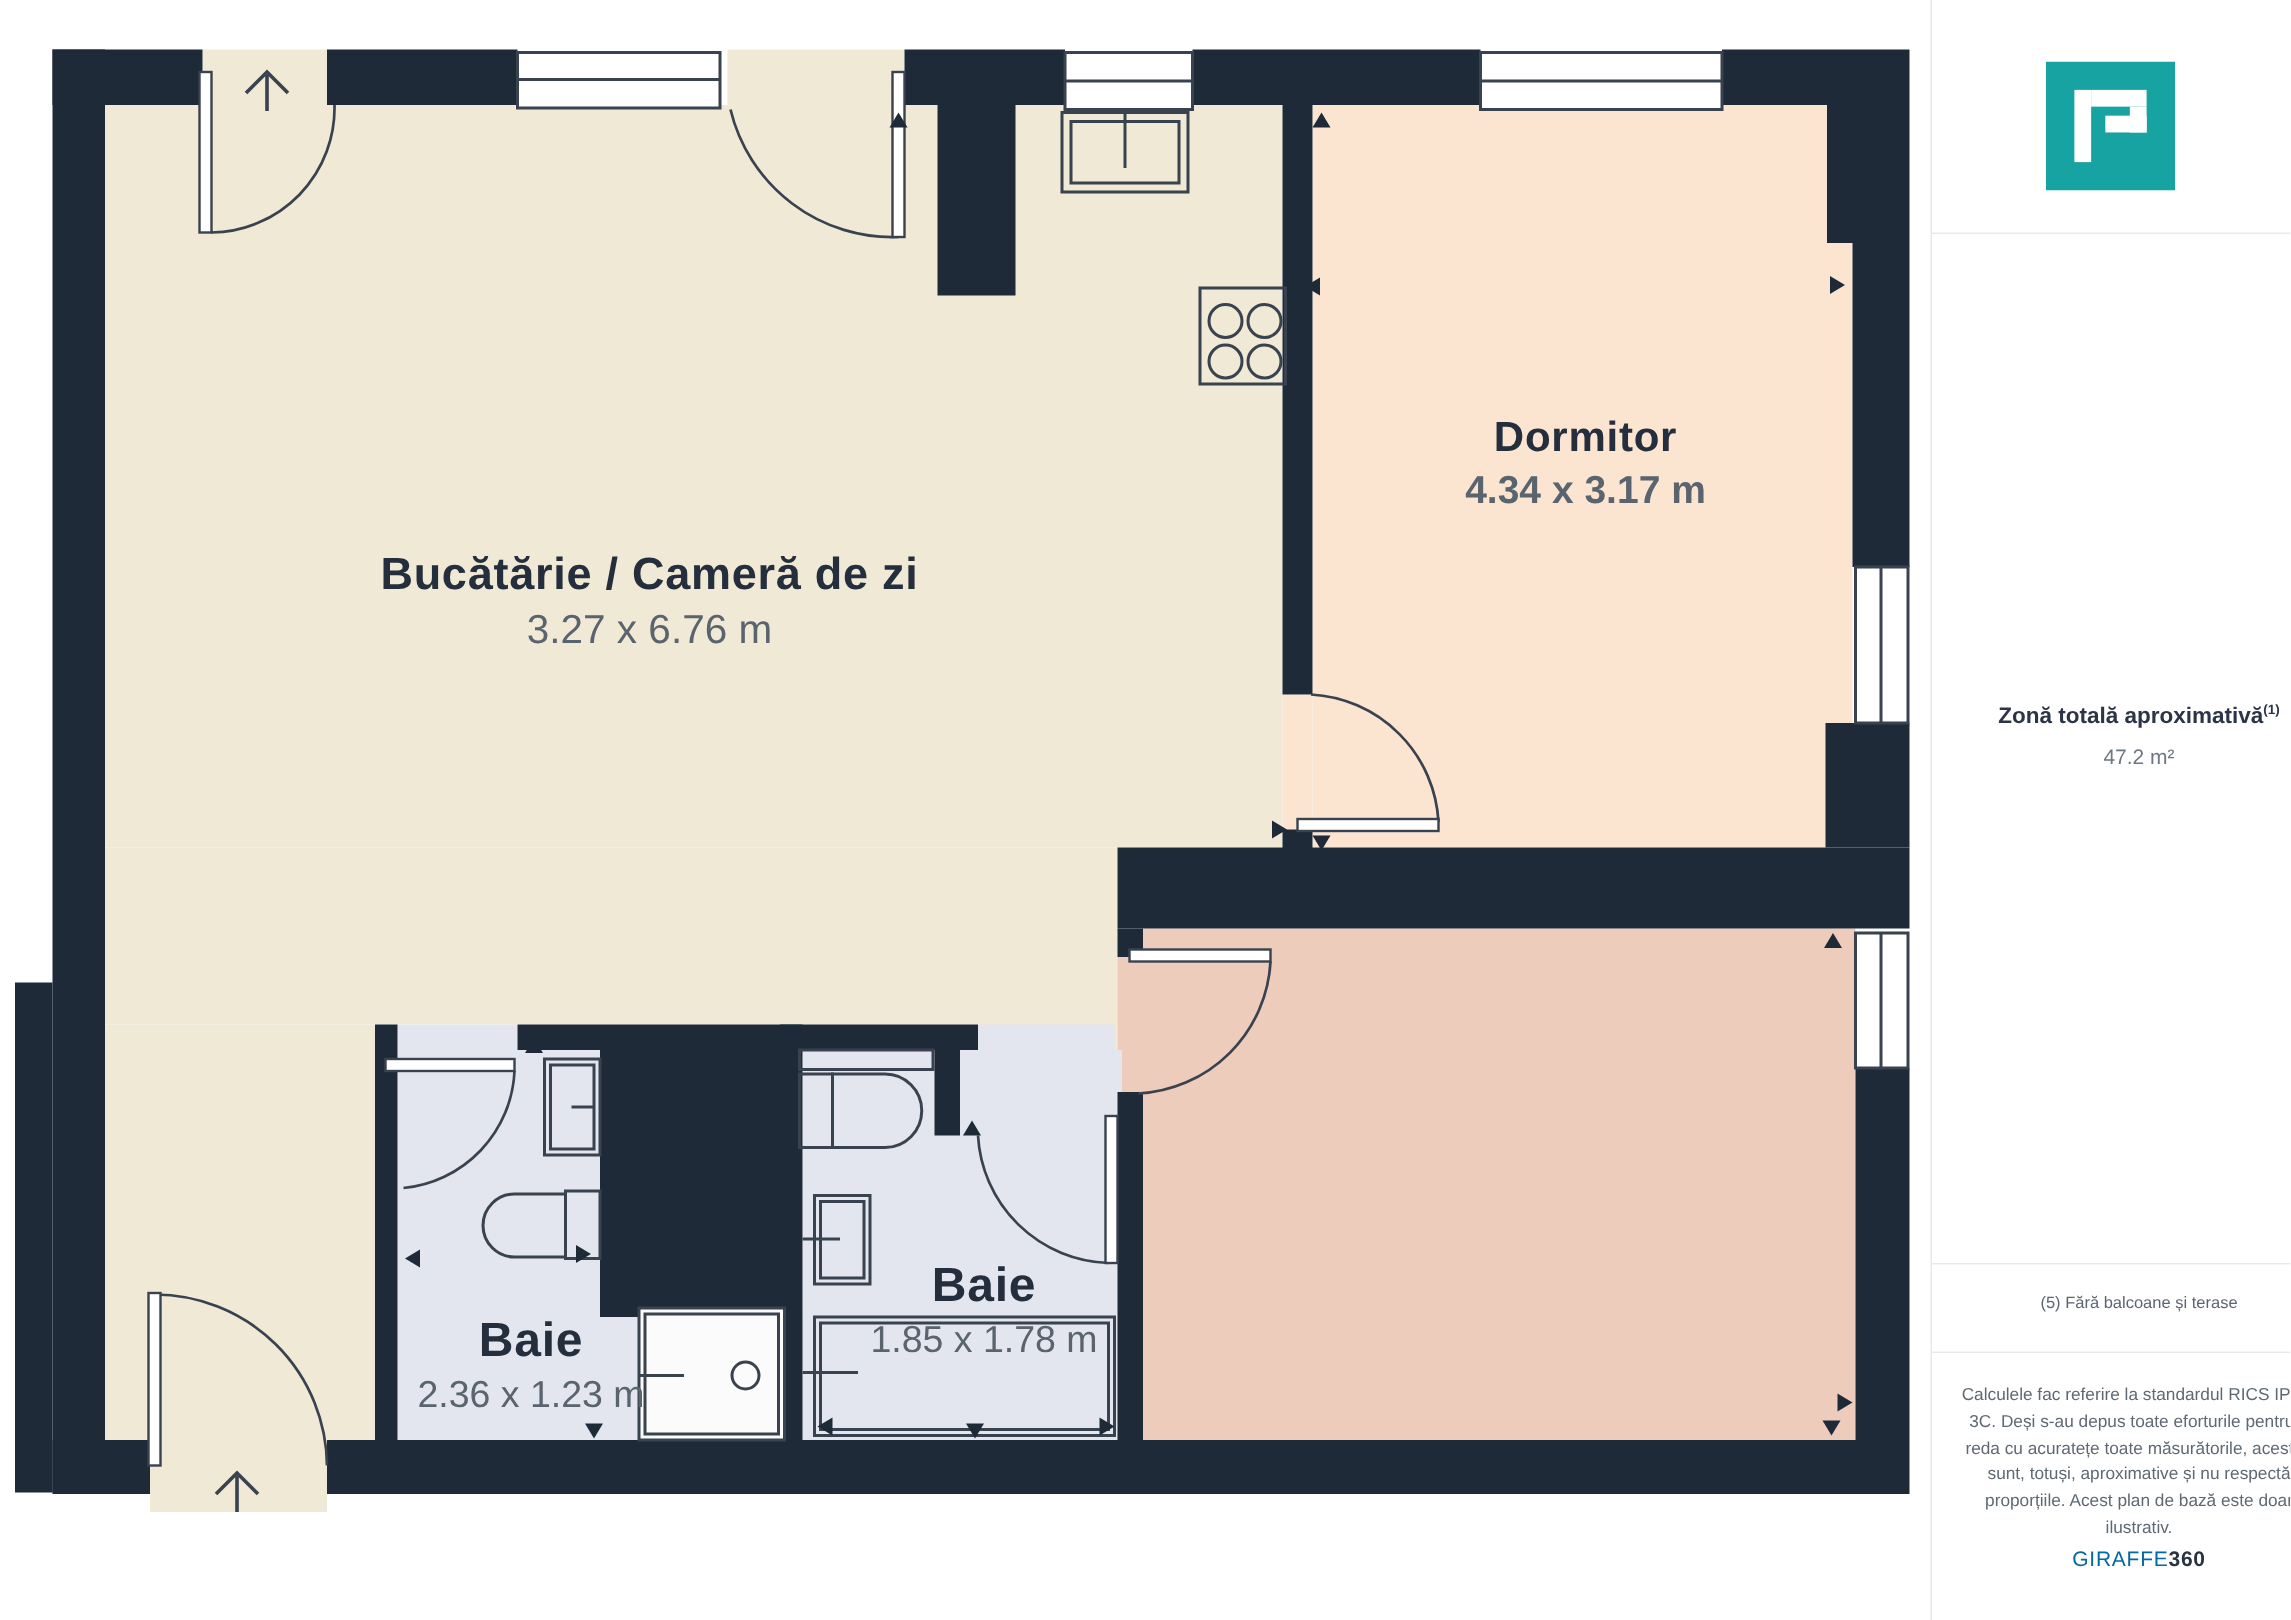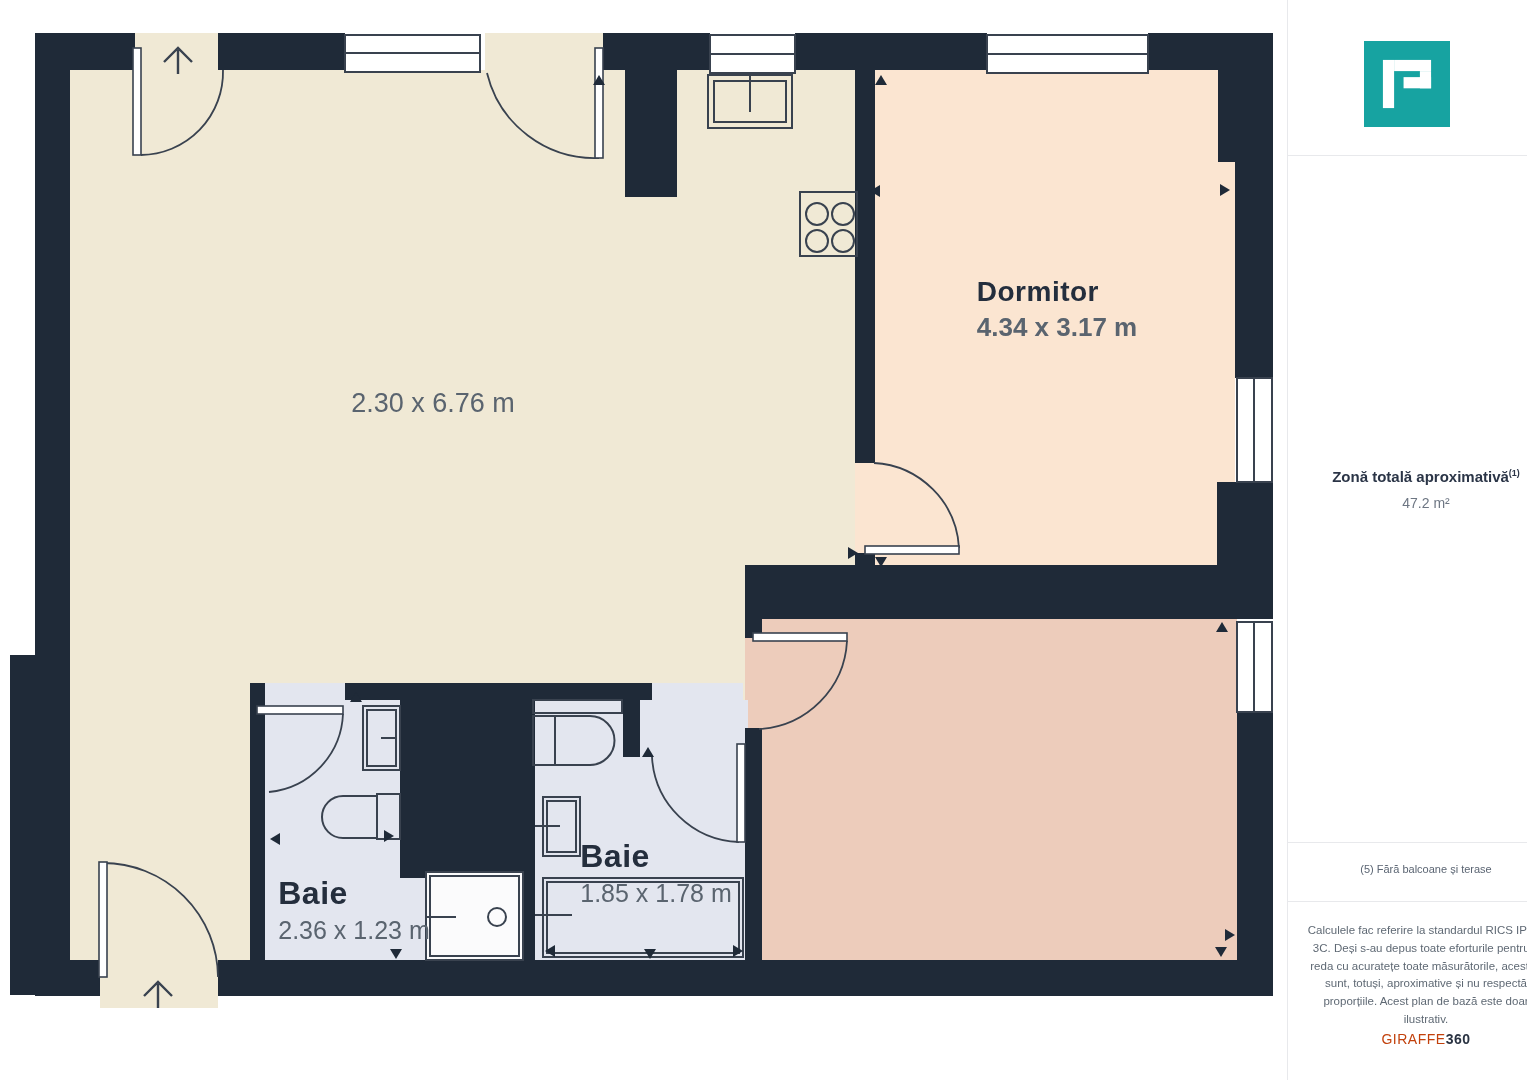"Dormitor" .room-label { text-align: none -> center }
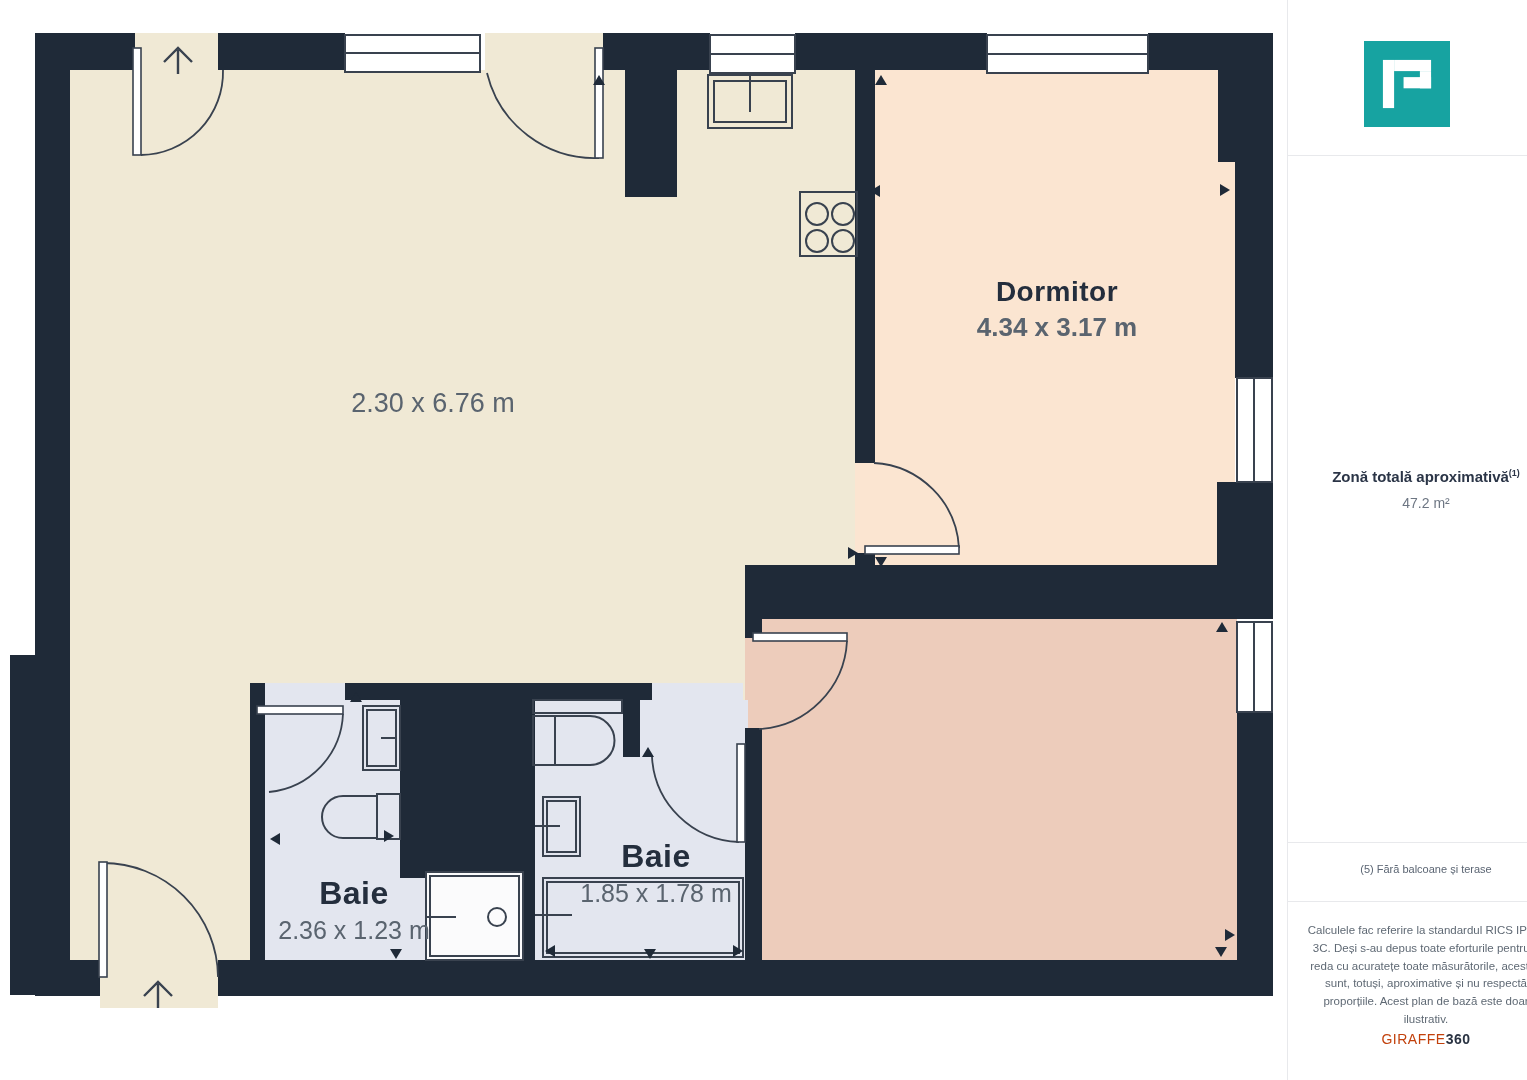"Bucătărie / Cameră de zi" div.nm { html: none -> <div>Bucătărie / Cameră de zi</div> }
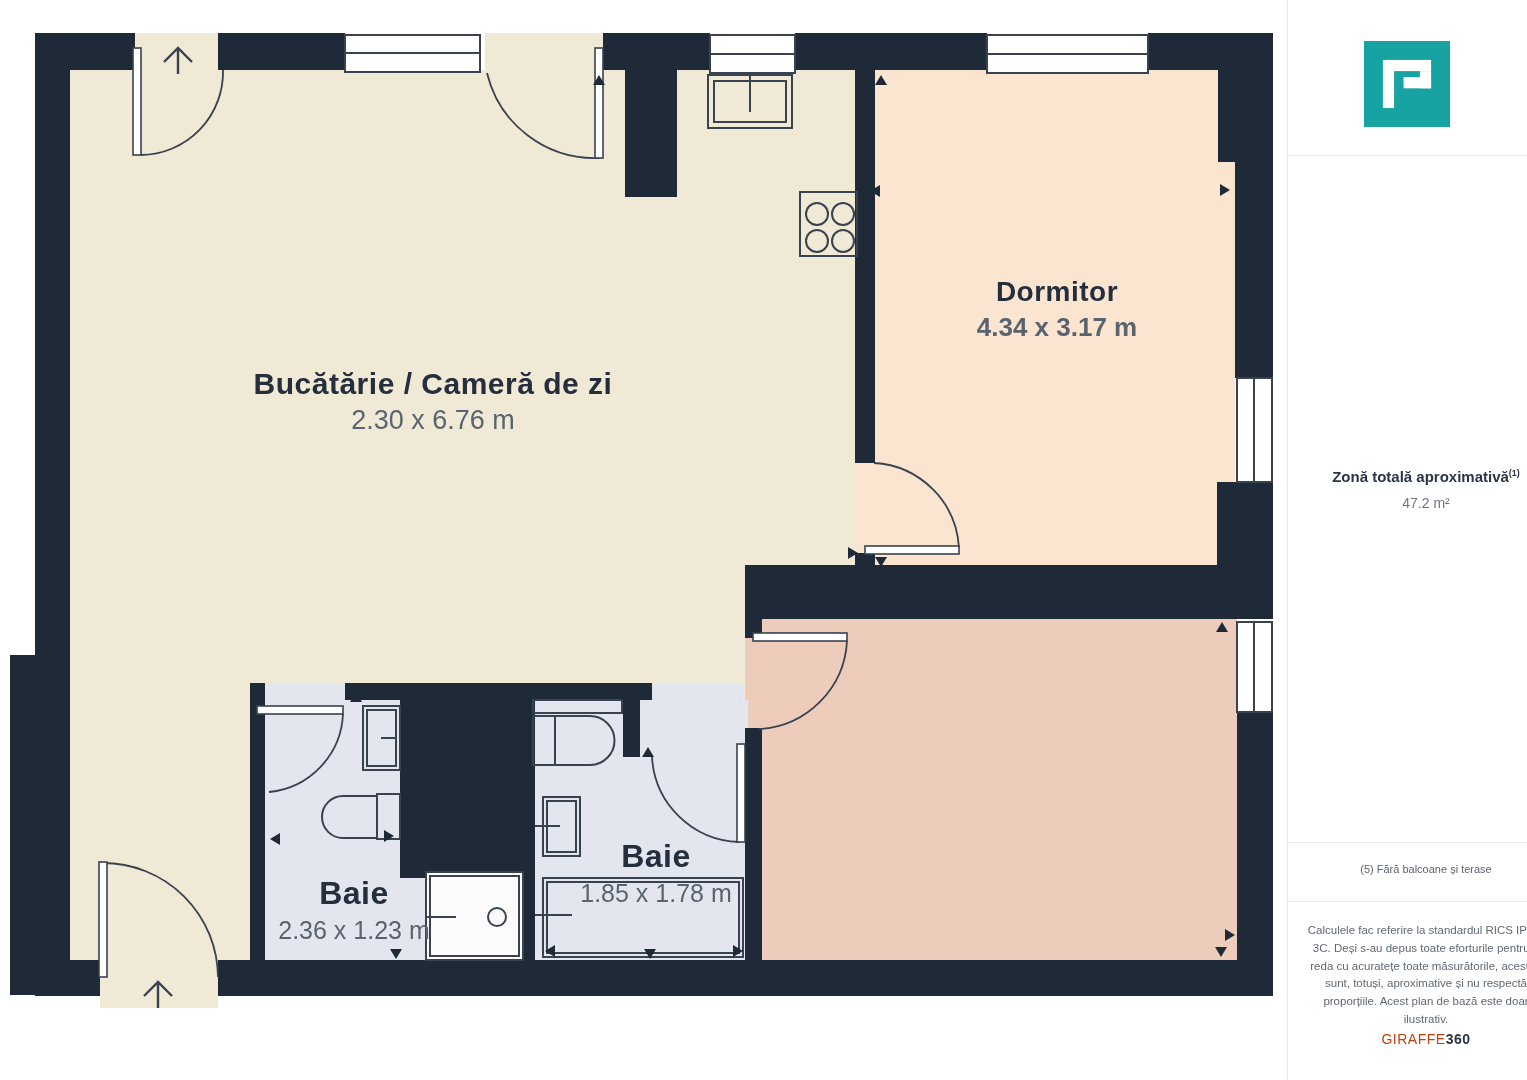"2.30 x 6.76 m" div.dm { text: 2.30 -> 3.27 }
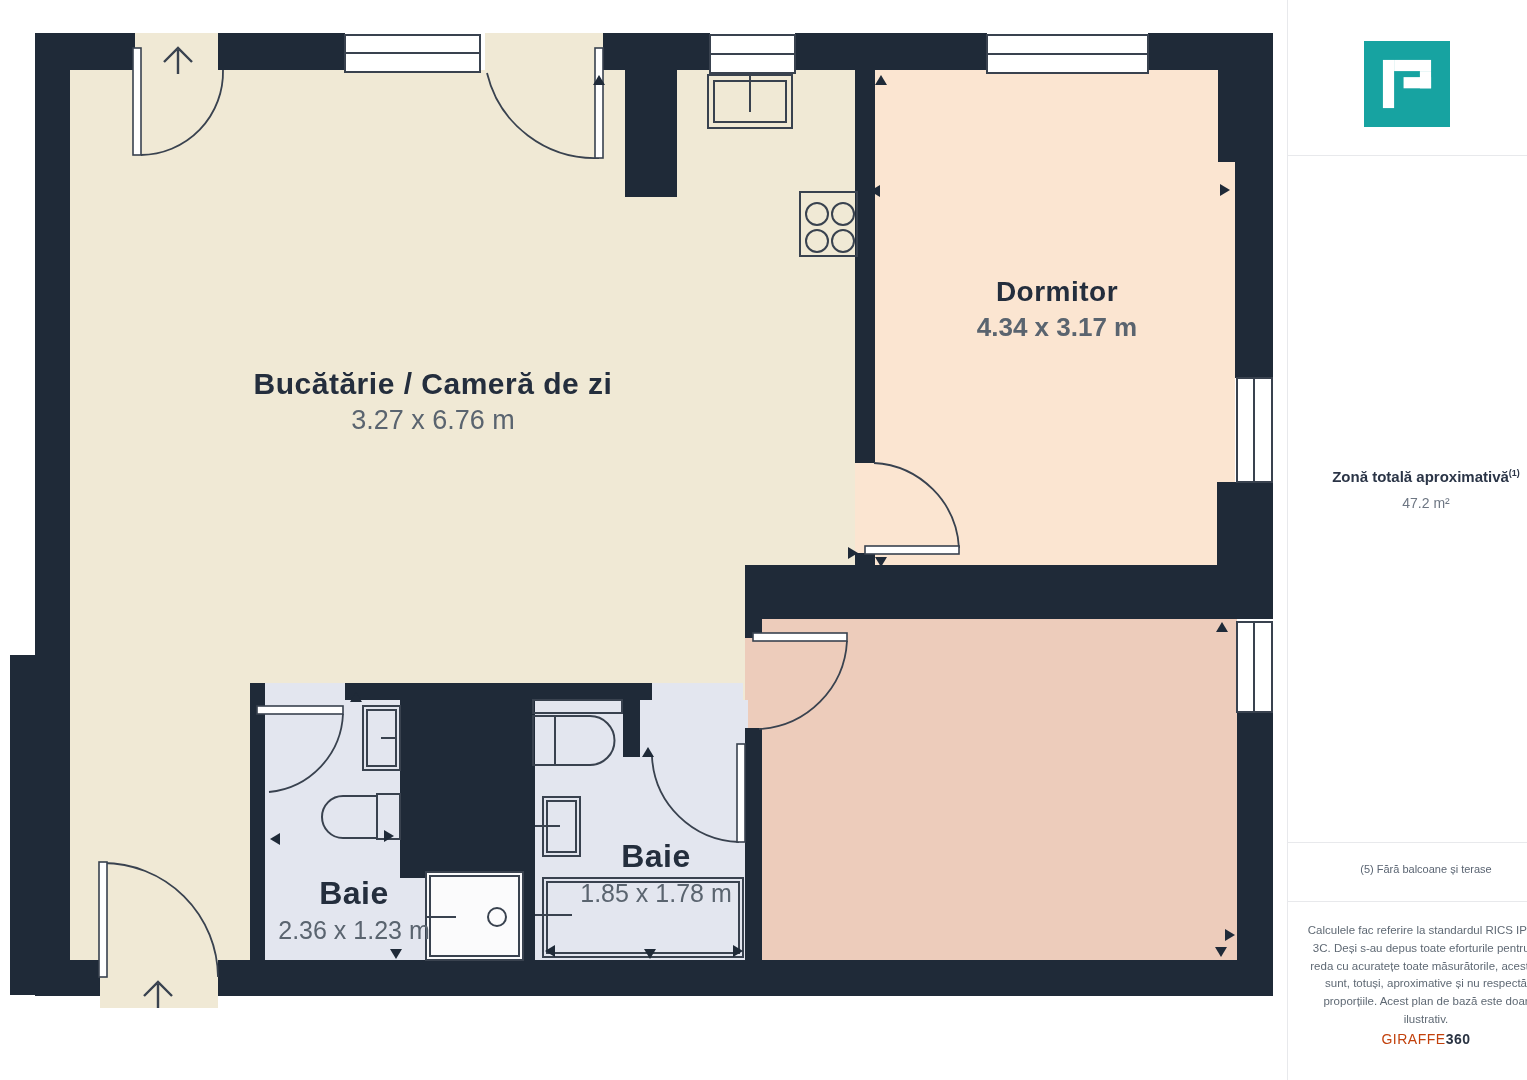"GIRAFFE" .brand .b1 { color: #c2410c -> #0369a1 }
